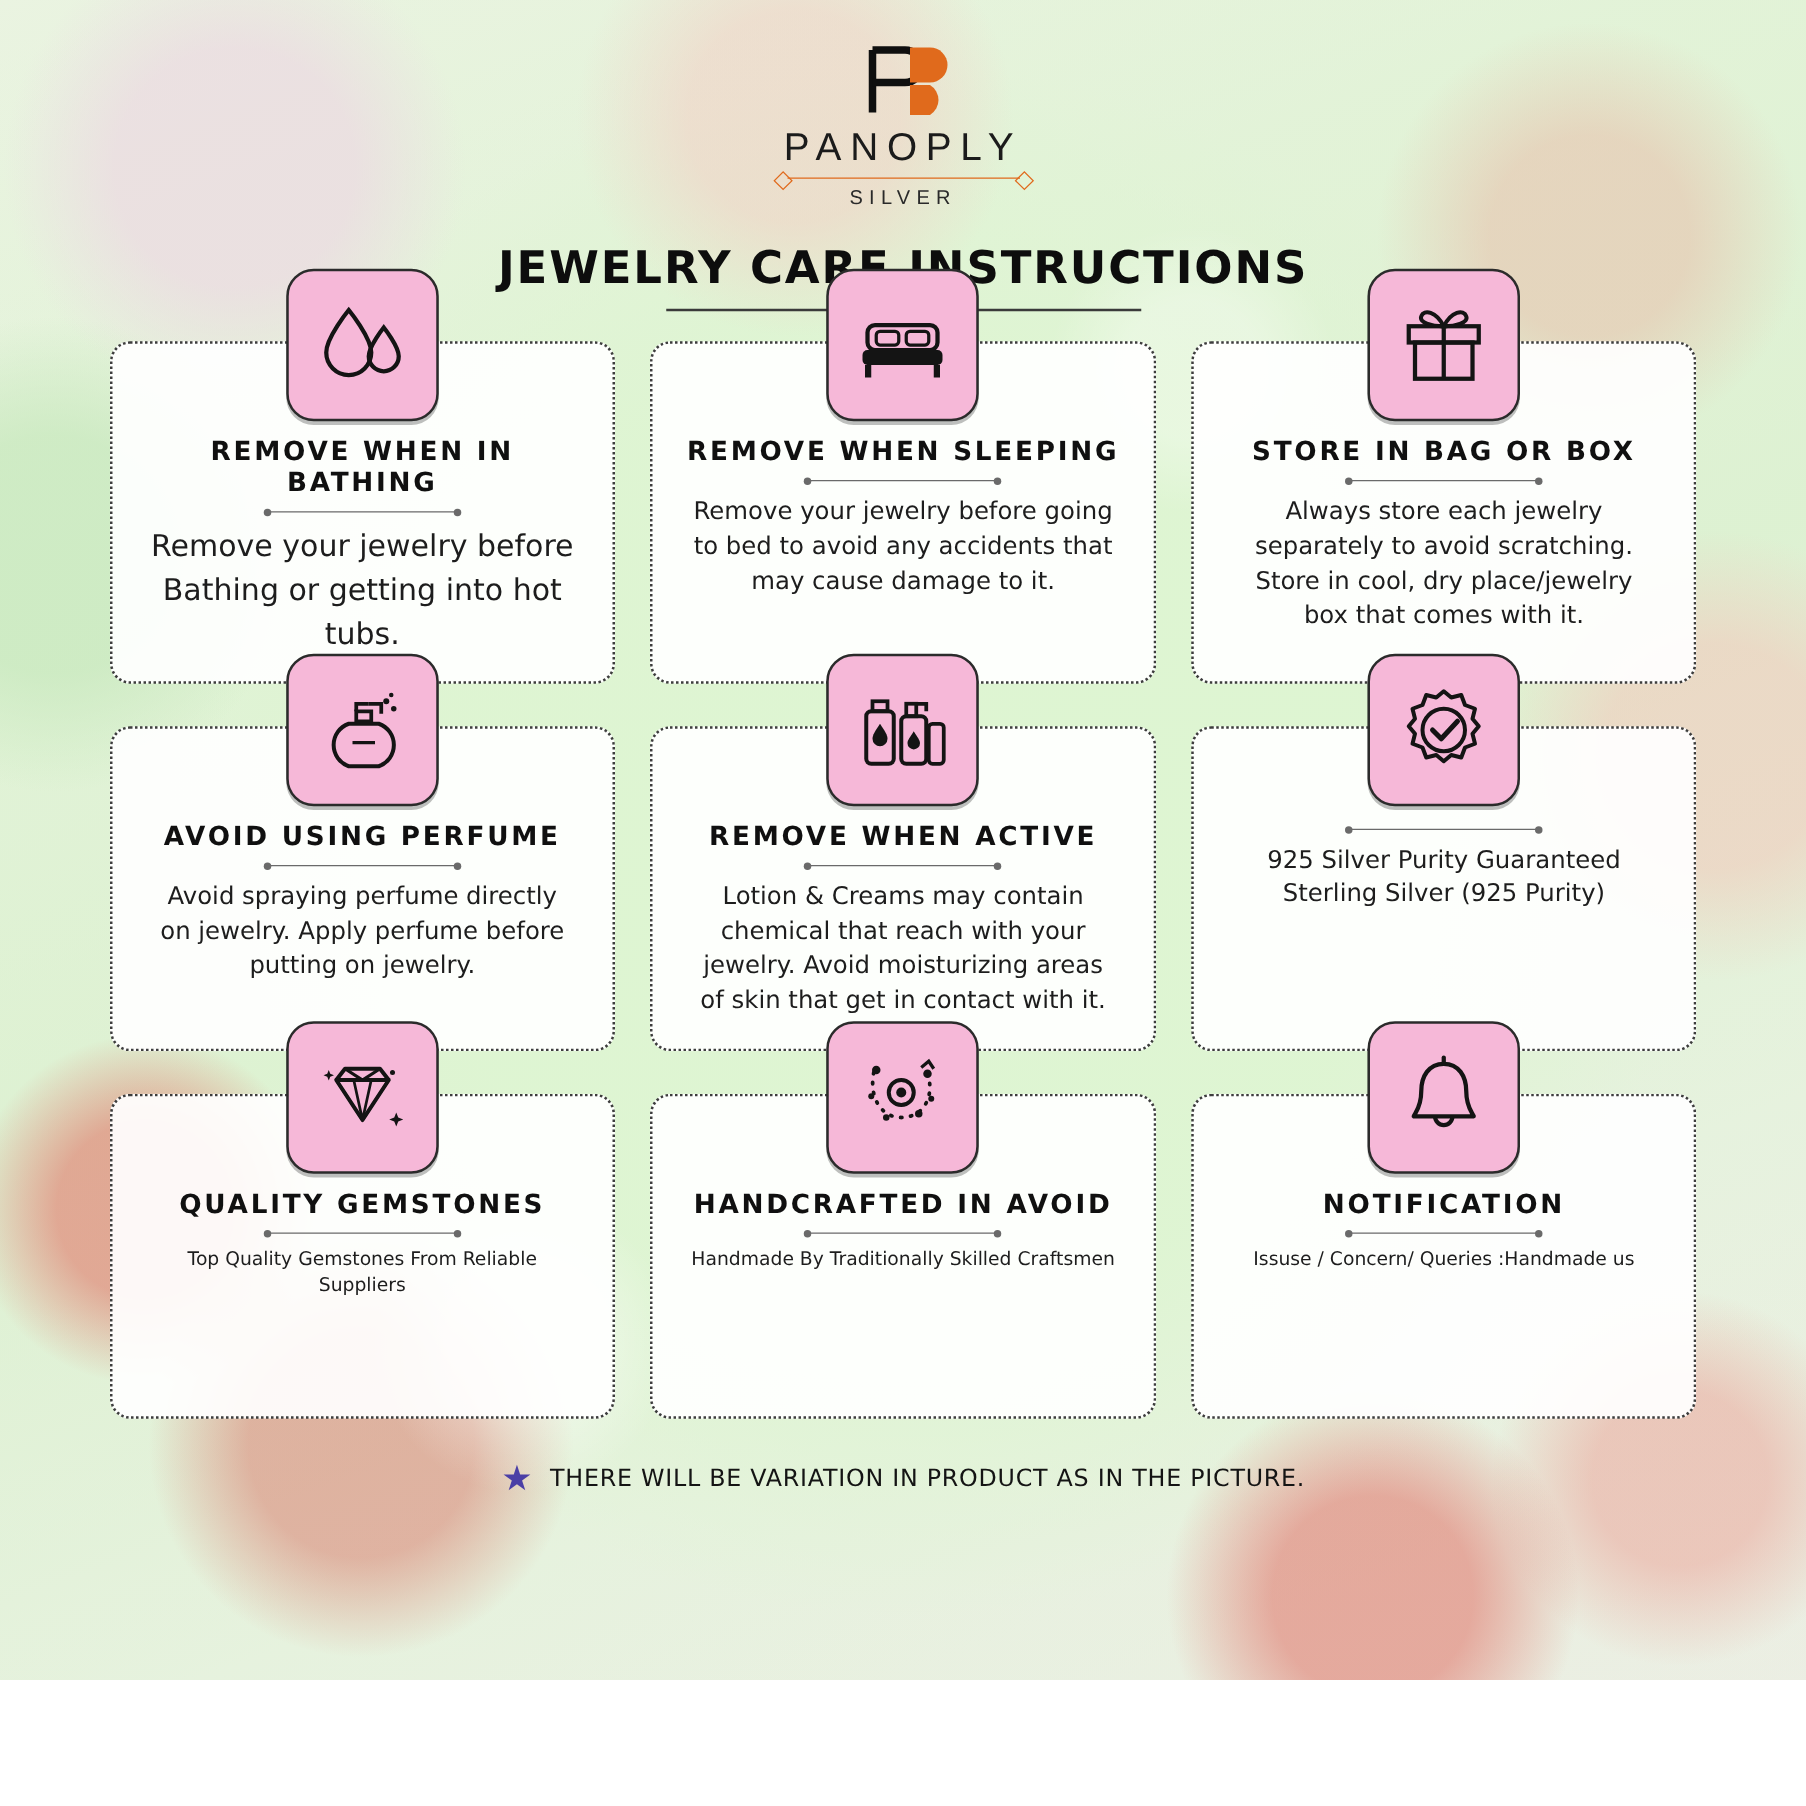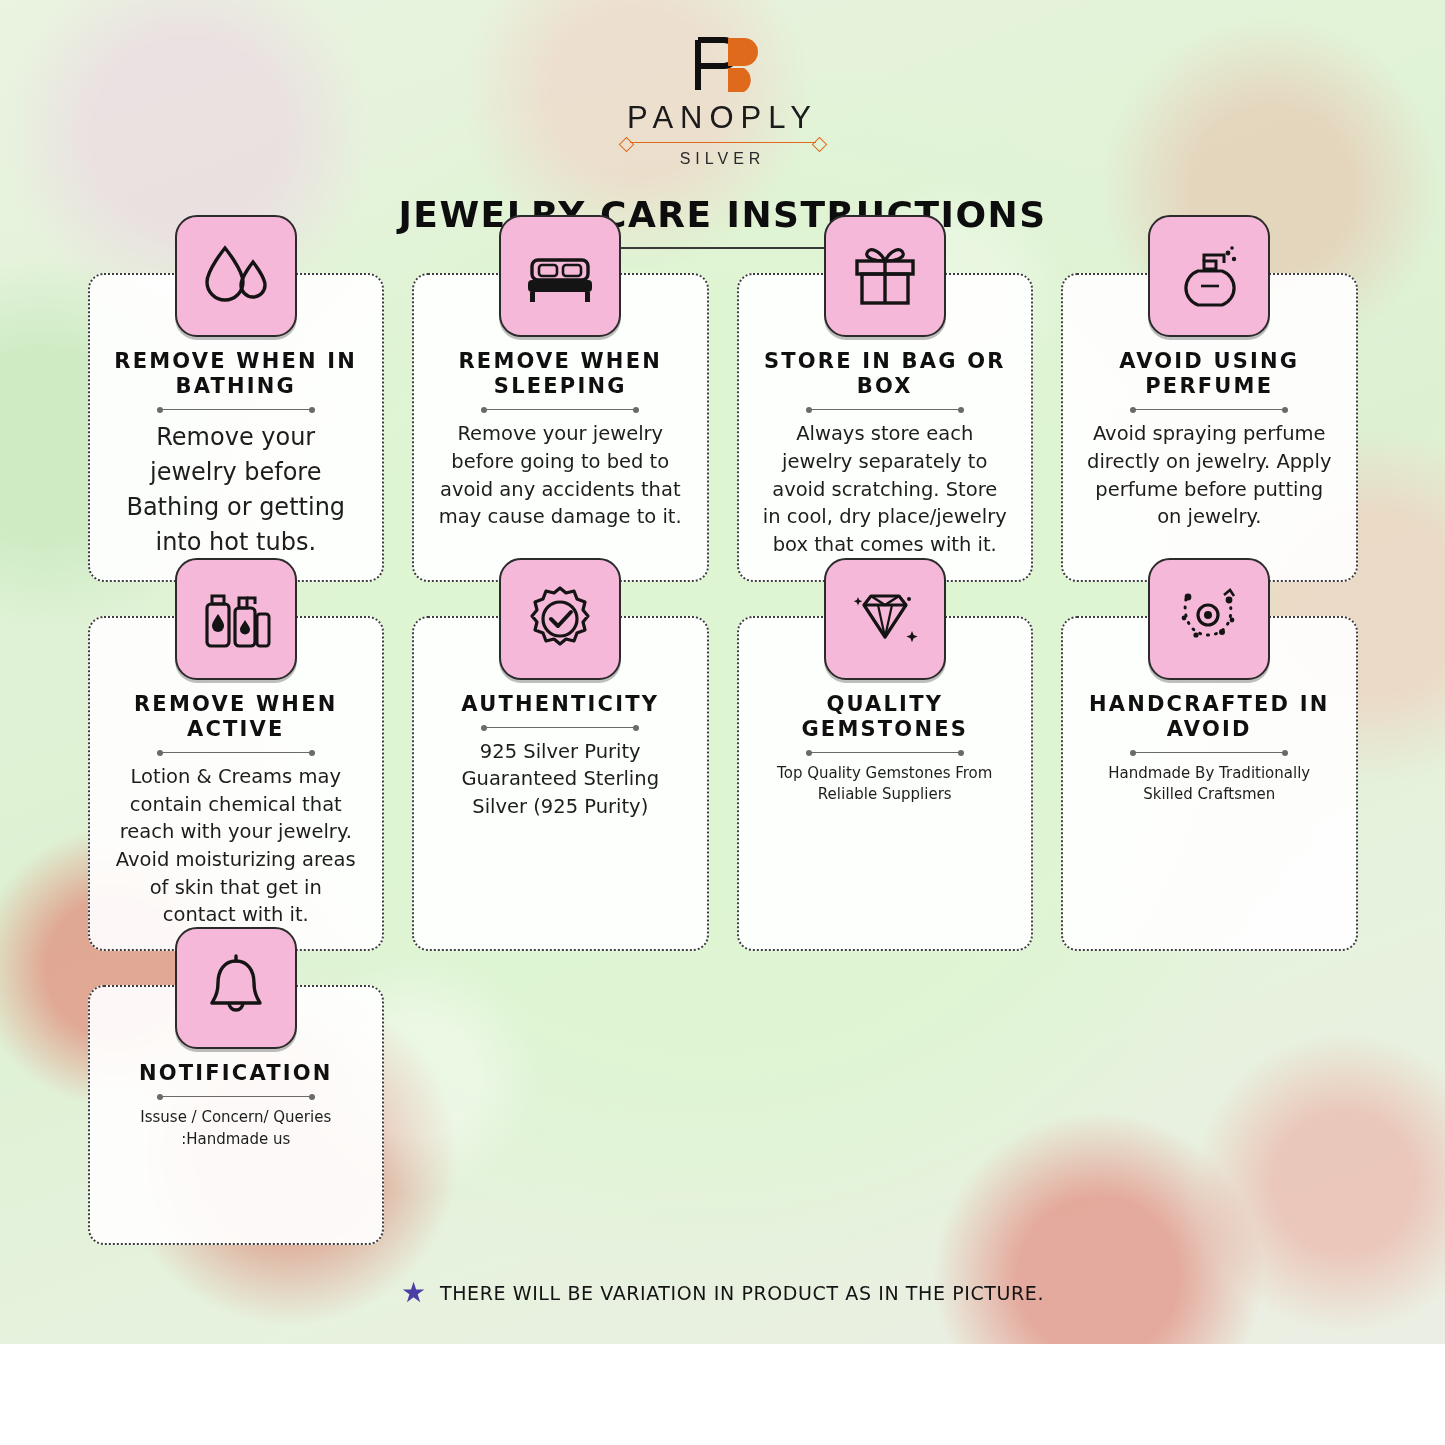"REMOVE WHEN IN BATHING" .grid { grid-template-columns: repeat(4, 1fr) -> repeat(3, 1fr) }
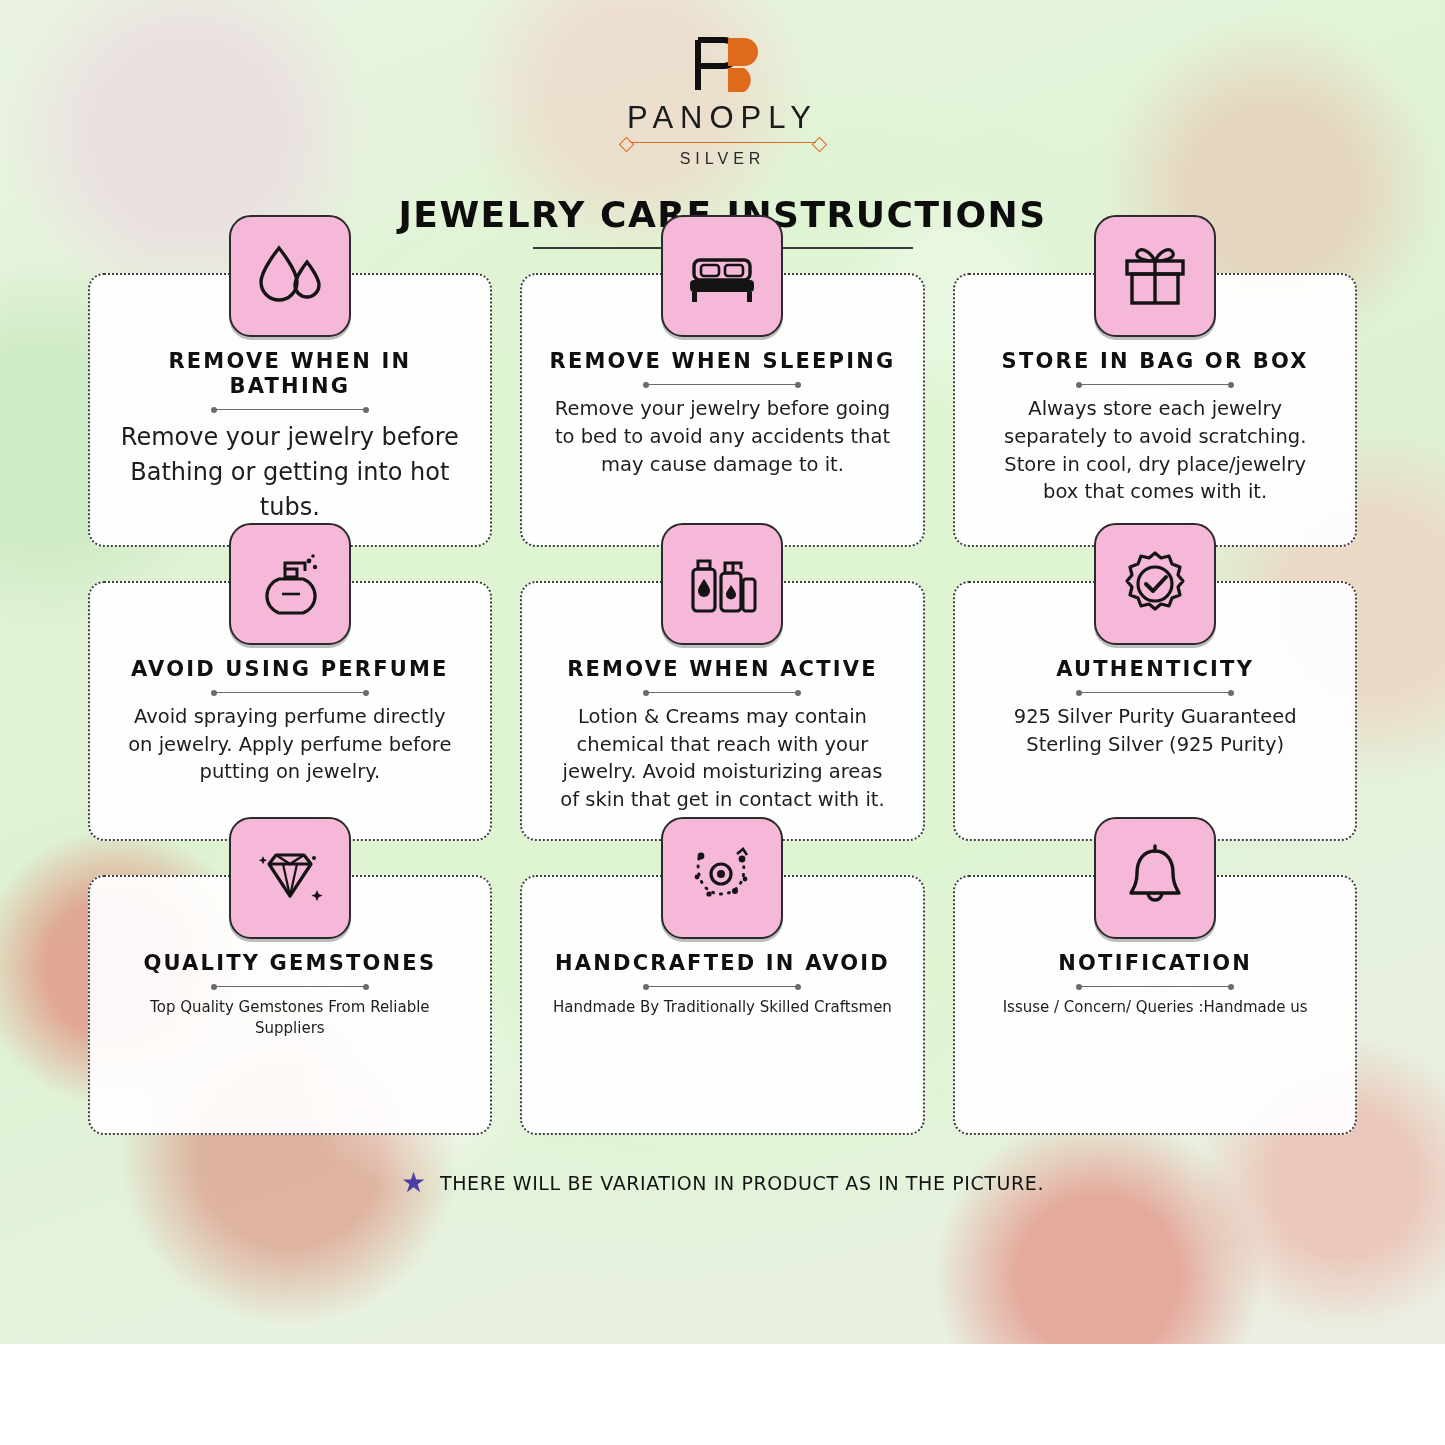"AUTHENTICITY" div.card-title { html: <div>AUTHENTICITY</div> -> none }
